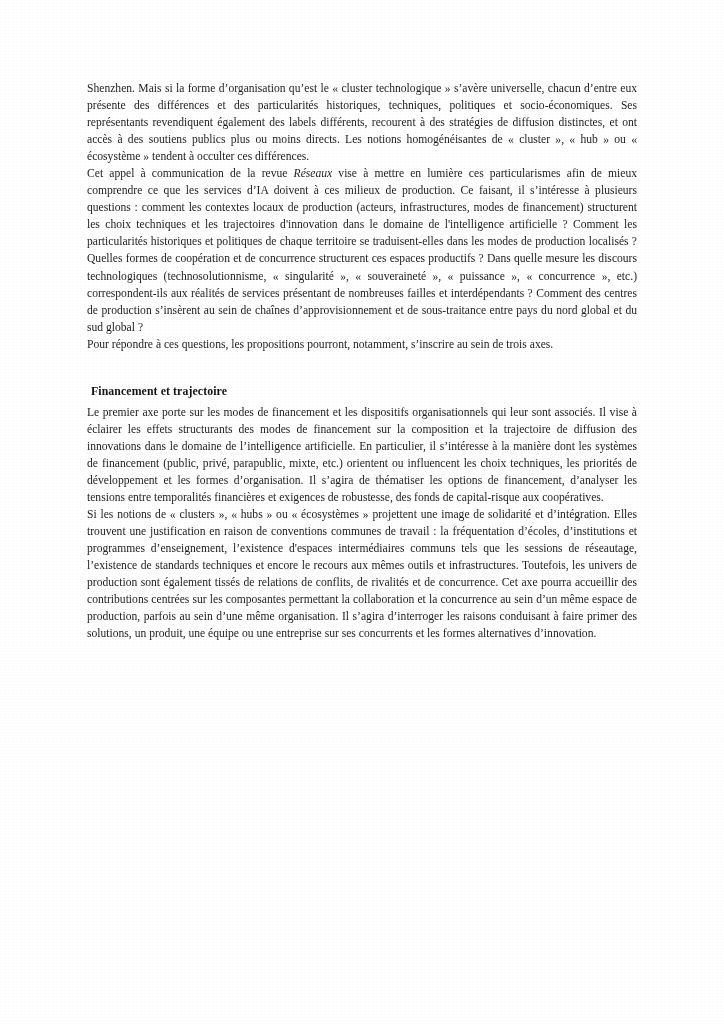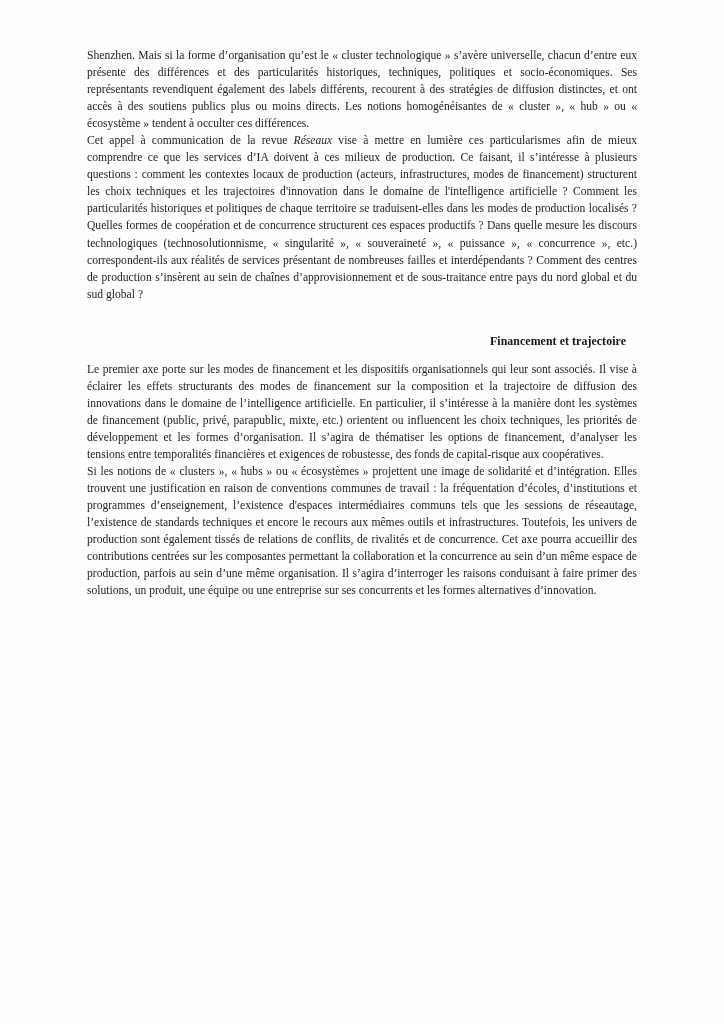"Shenzhen. Mais si la forme" #page { padding: 47px 87px 0 87px -> 80px 87px 0 87px }
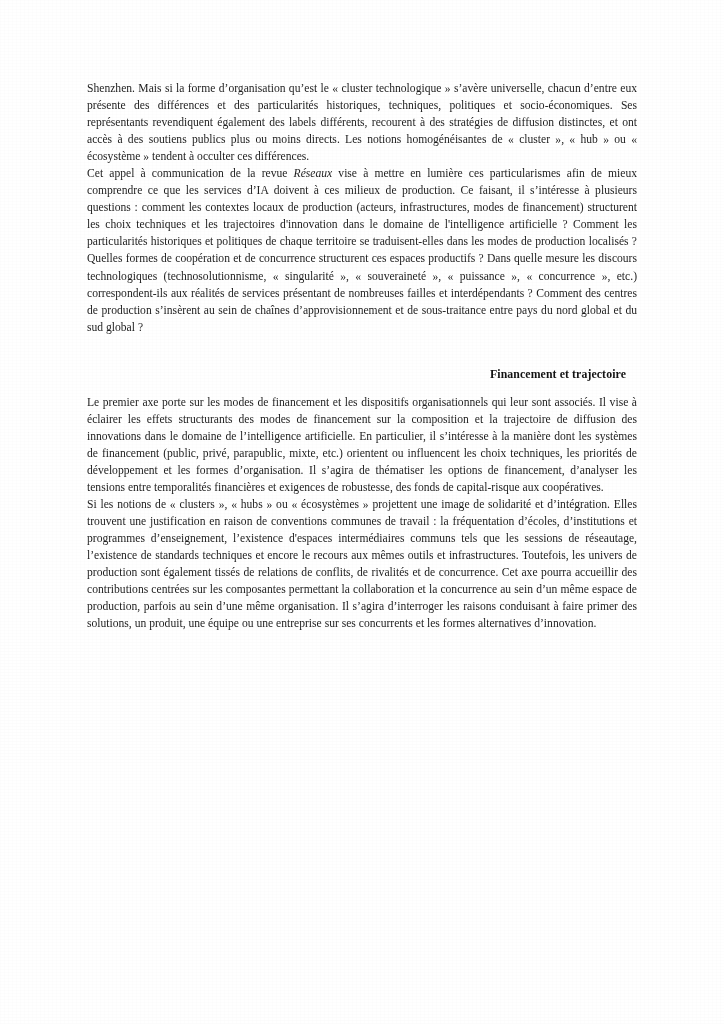"Pour répondre à ces questions," p.para { html: none -> <p>Pour répondre à ces questions, les propositions pourront, notamment, s’inscrire au sein de trois axes.</p> }
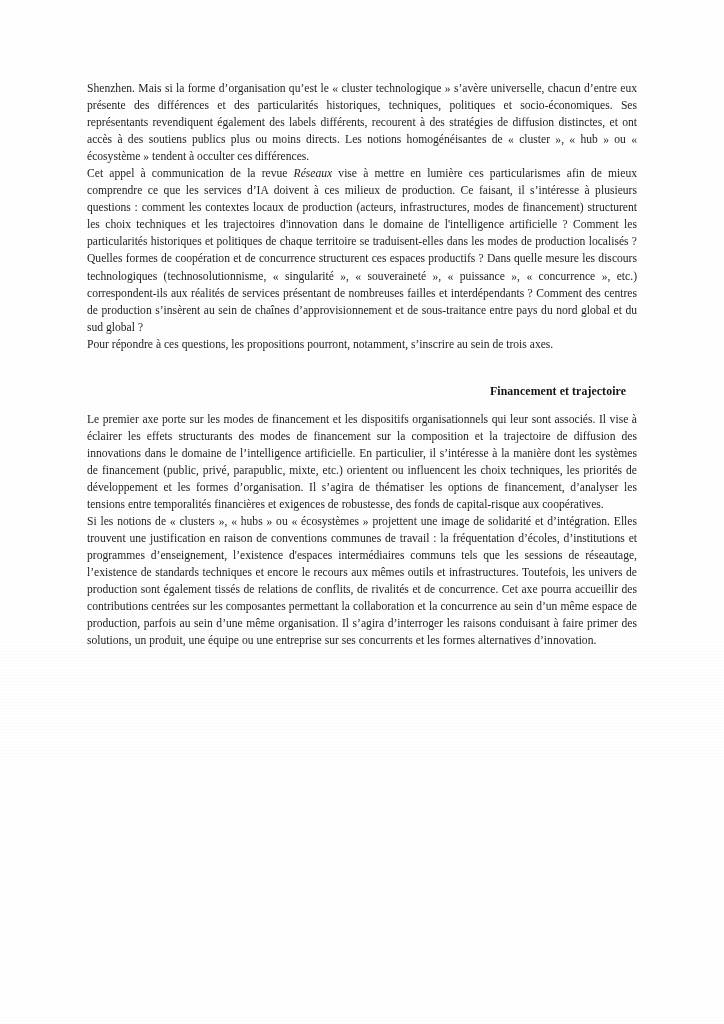"Financement et trajectoire" h2.section-heading { margin: 11px -> 4px; text-align: right -> left }
